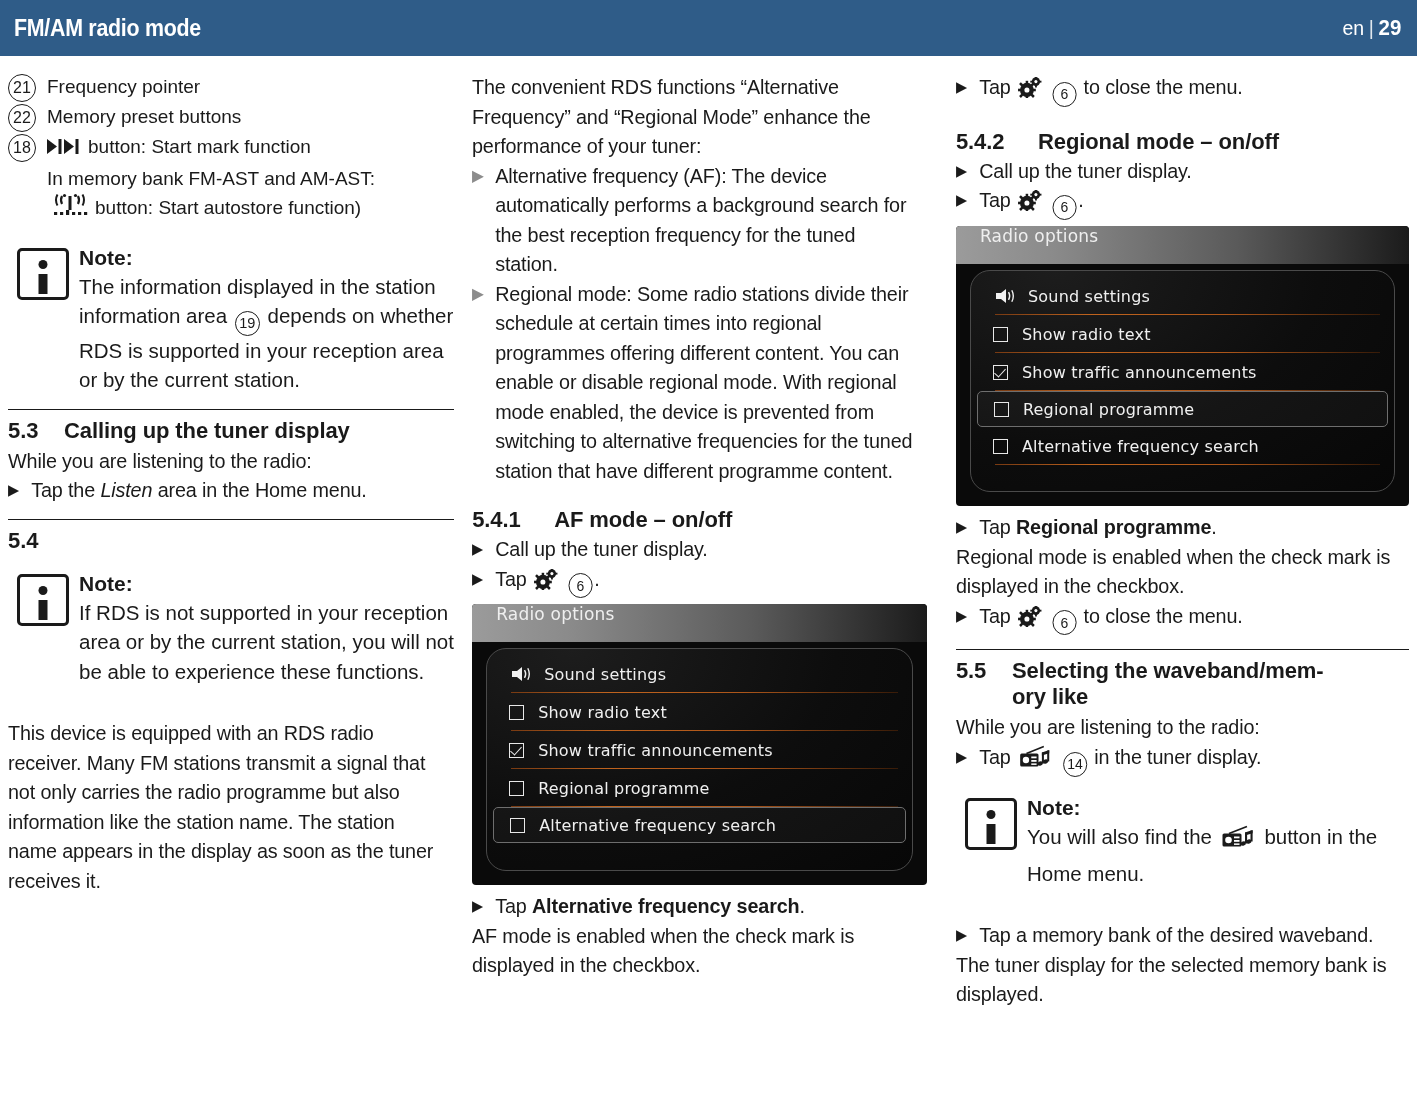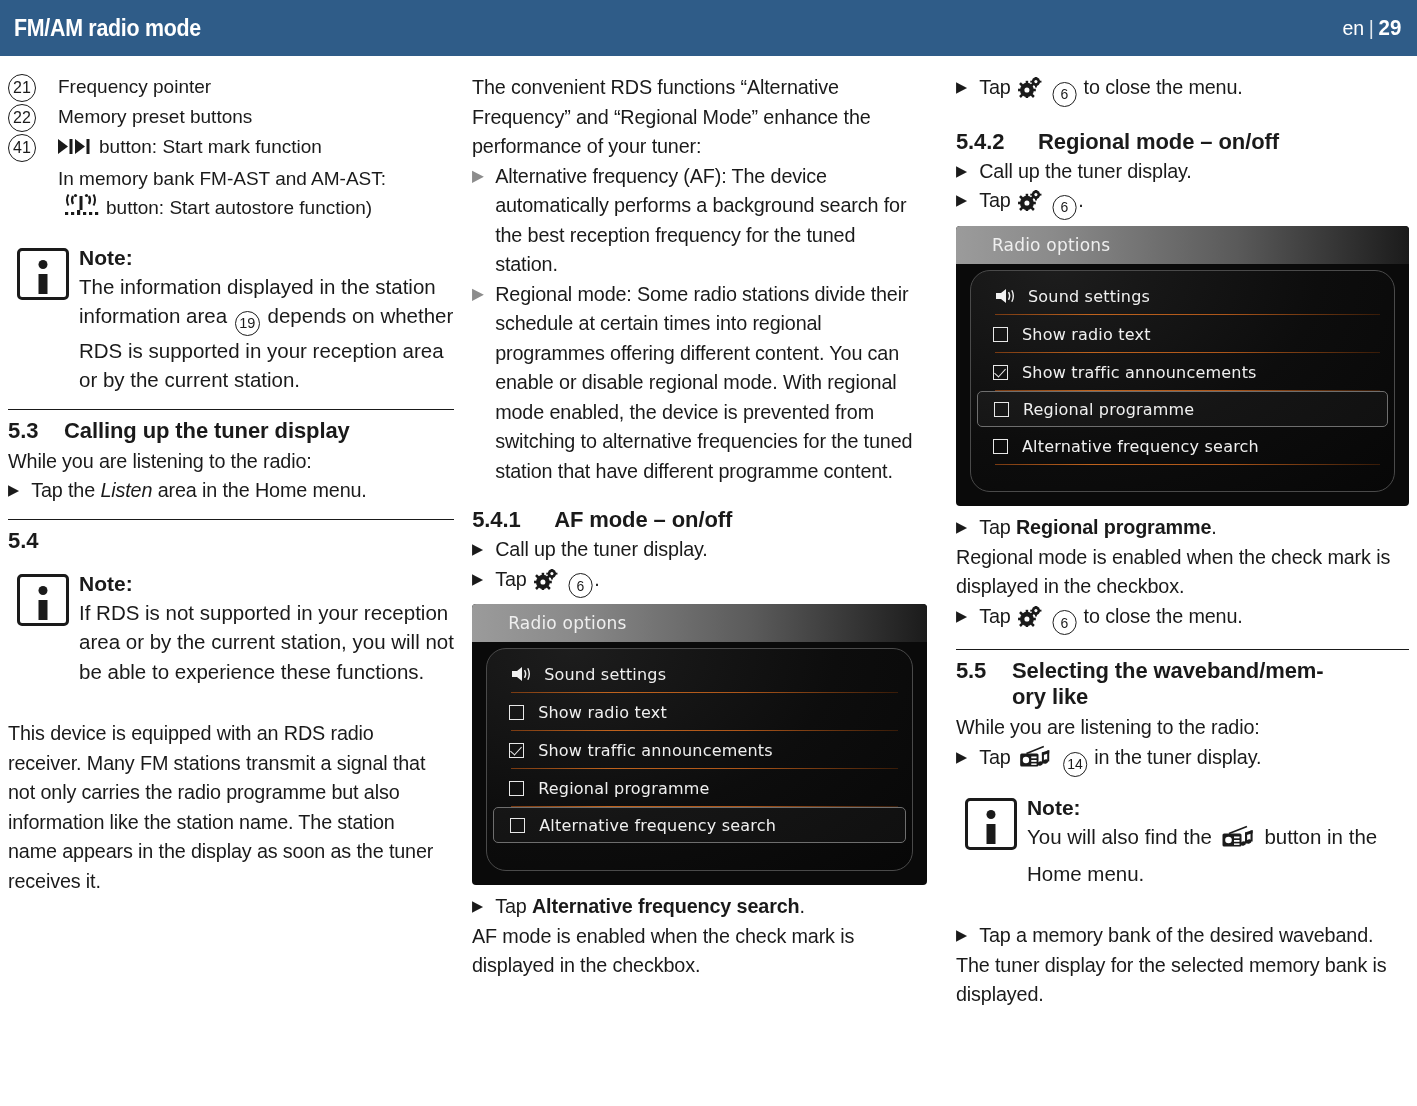"21" .num-circle { margin-right: 22px -> 11px }
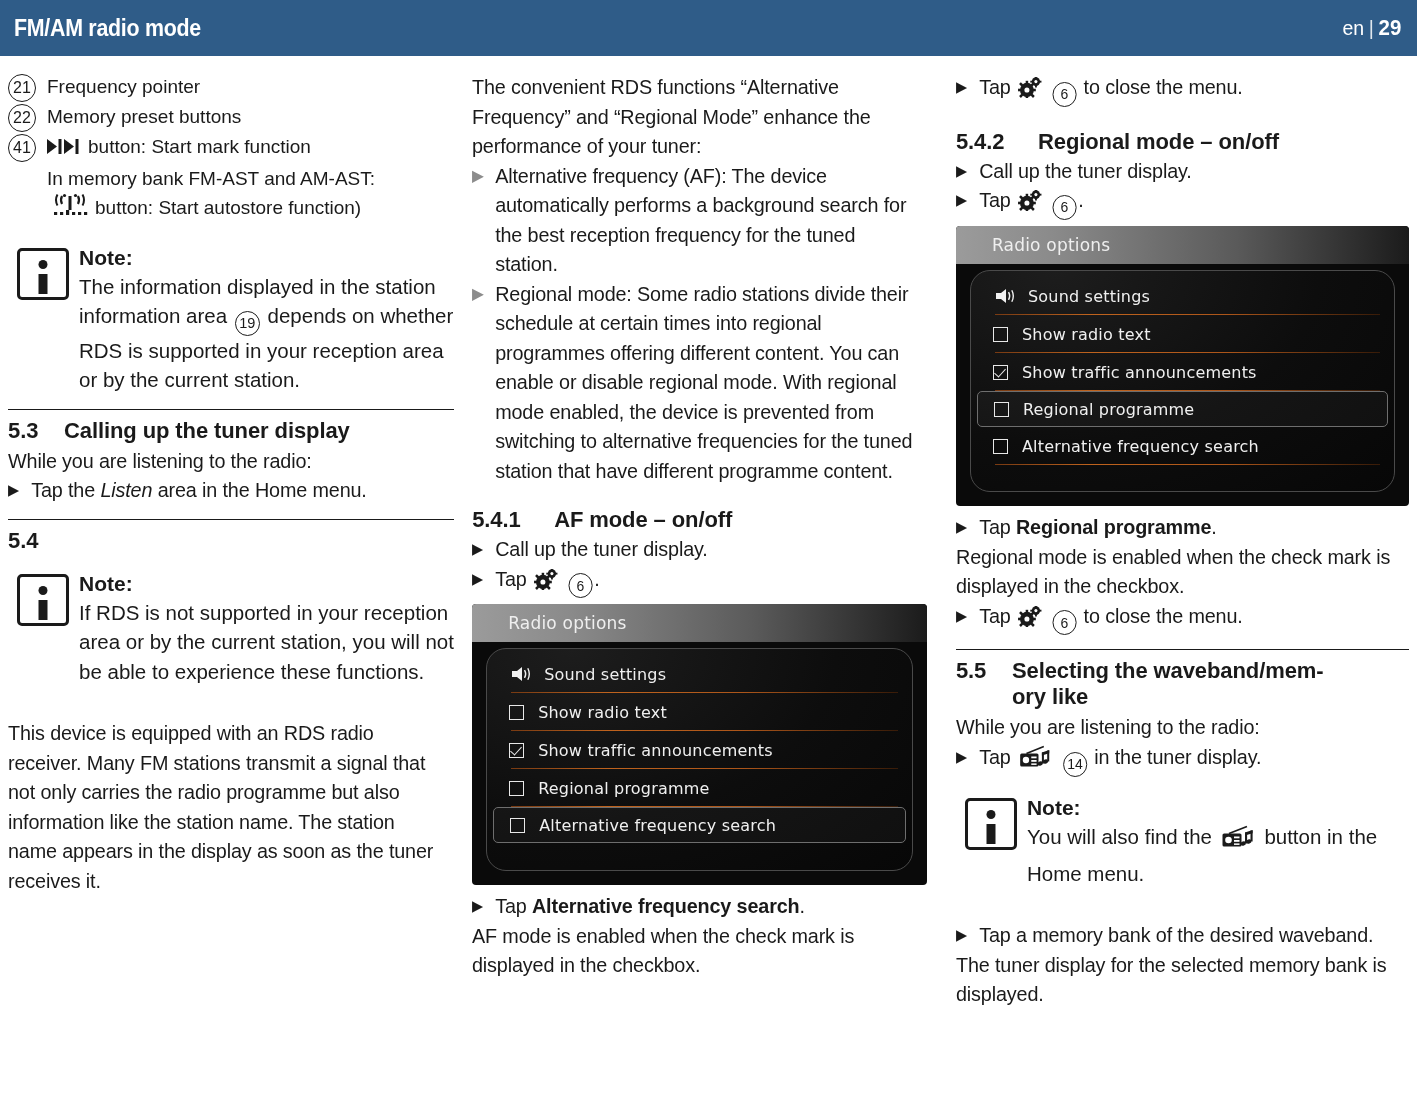"41" span.num-circle { text: 41 -> 18 }
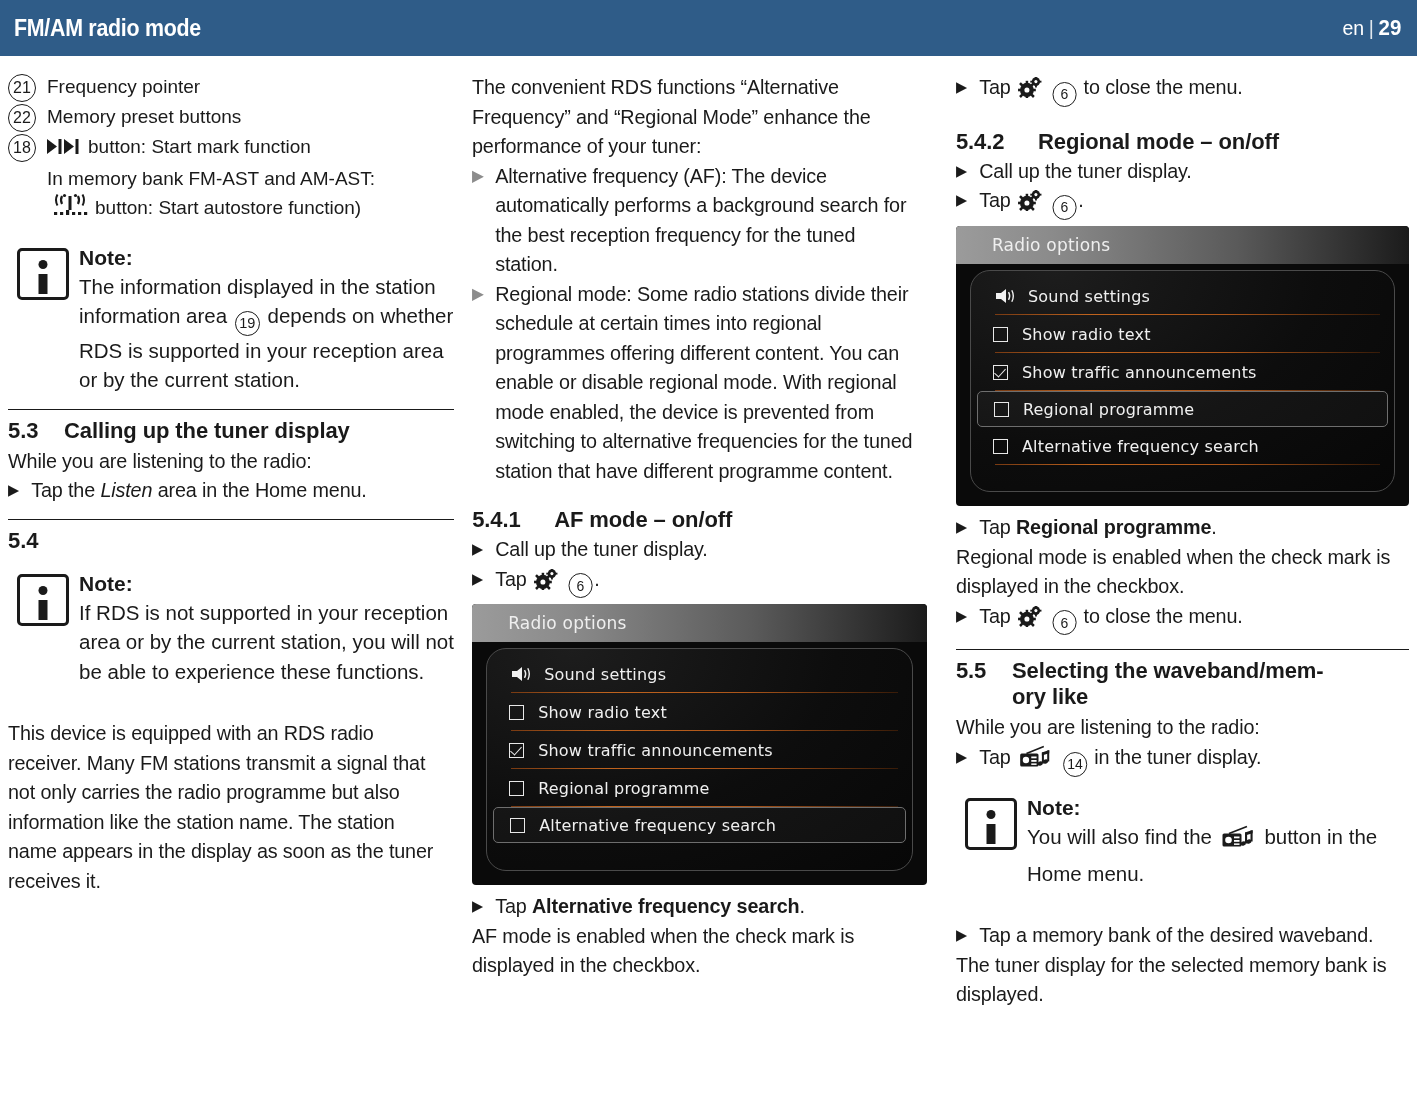"Radio options" .device-titlebar { align-items: center -> flex-start; padding-left: 36px -> 24px }
